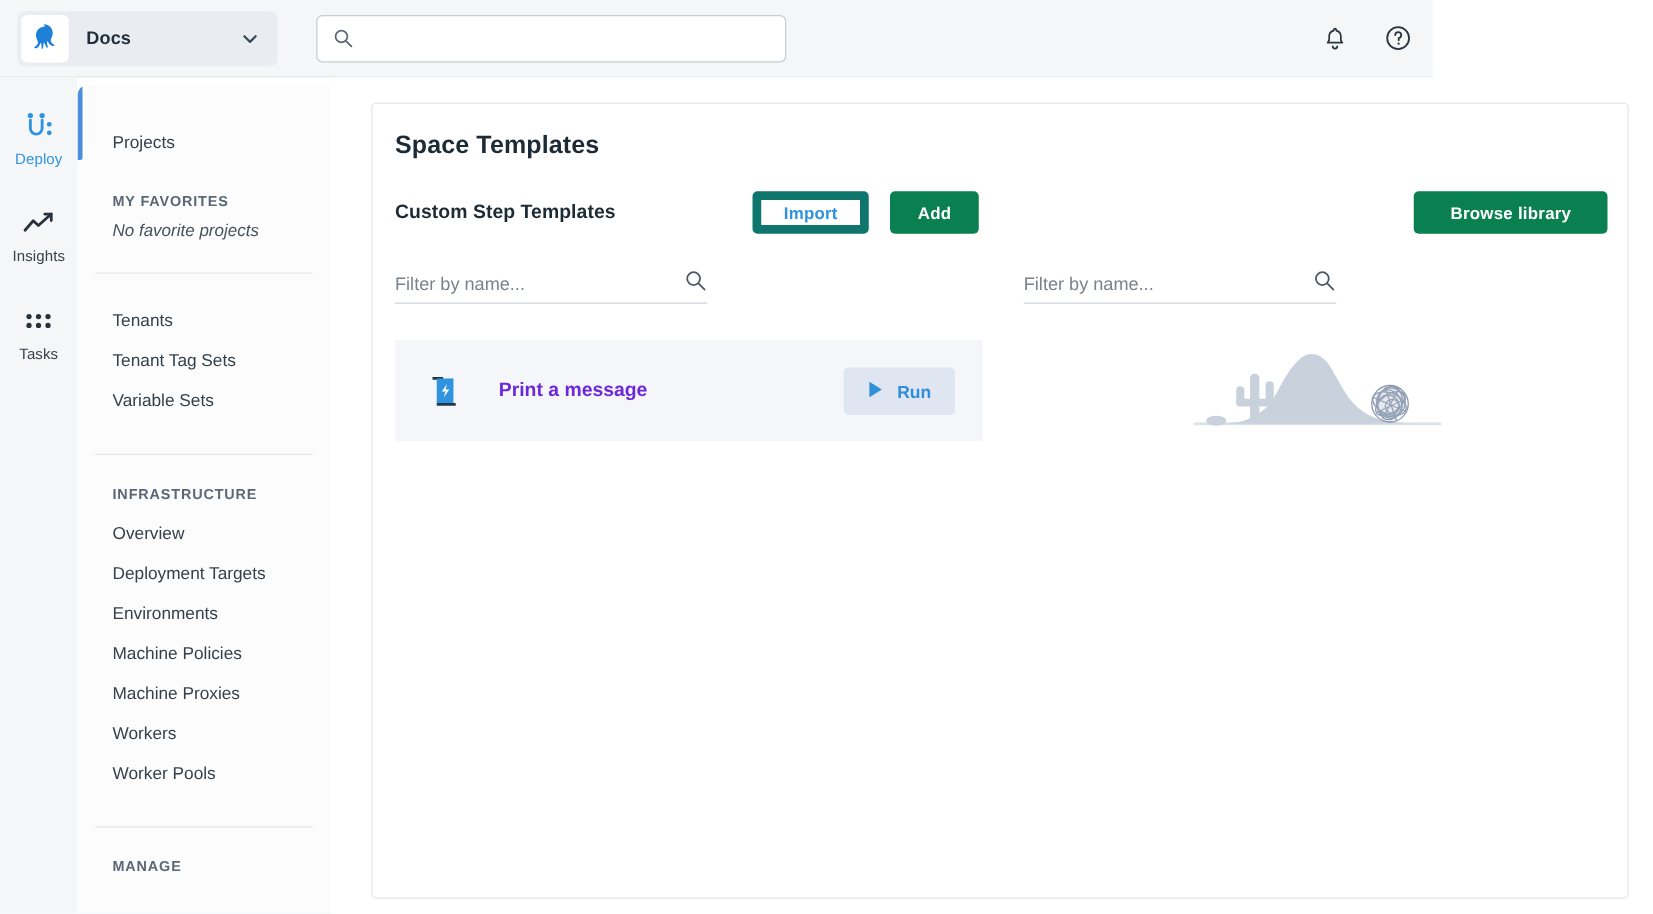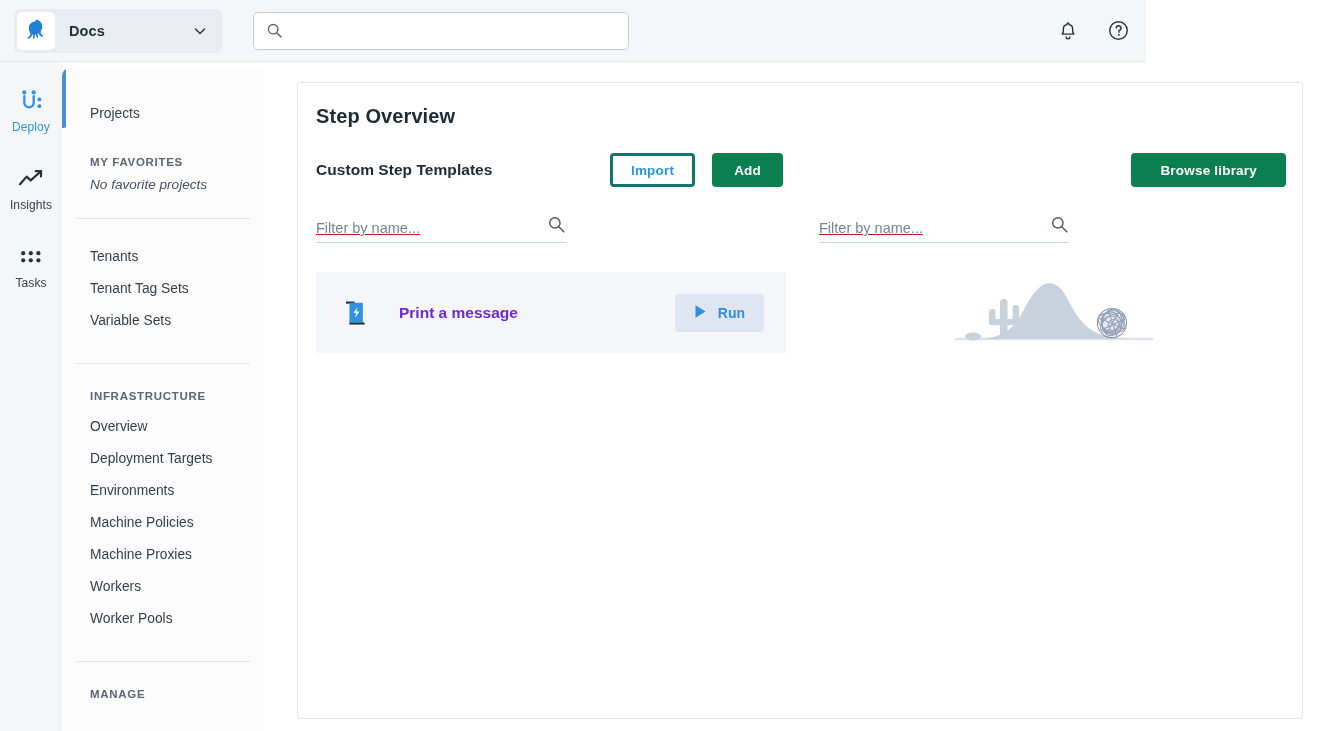"Step Overview" div.page-title { text: Step Overview -> Space Templates }
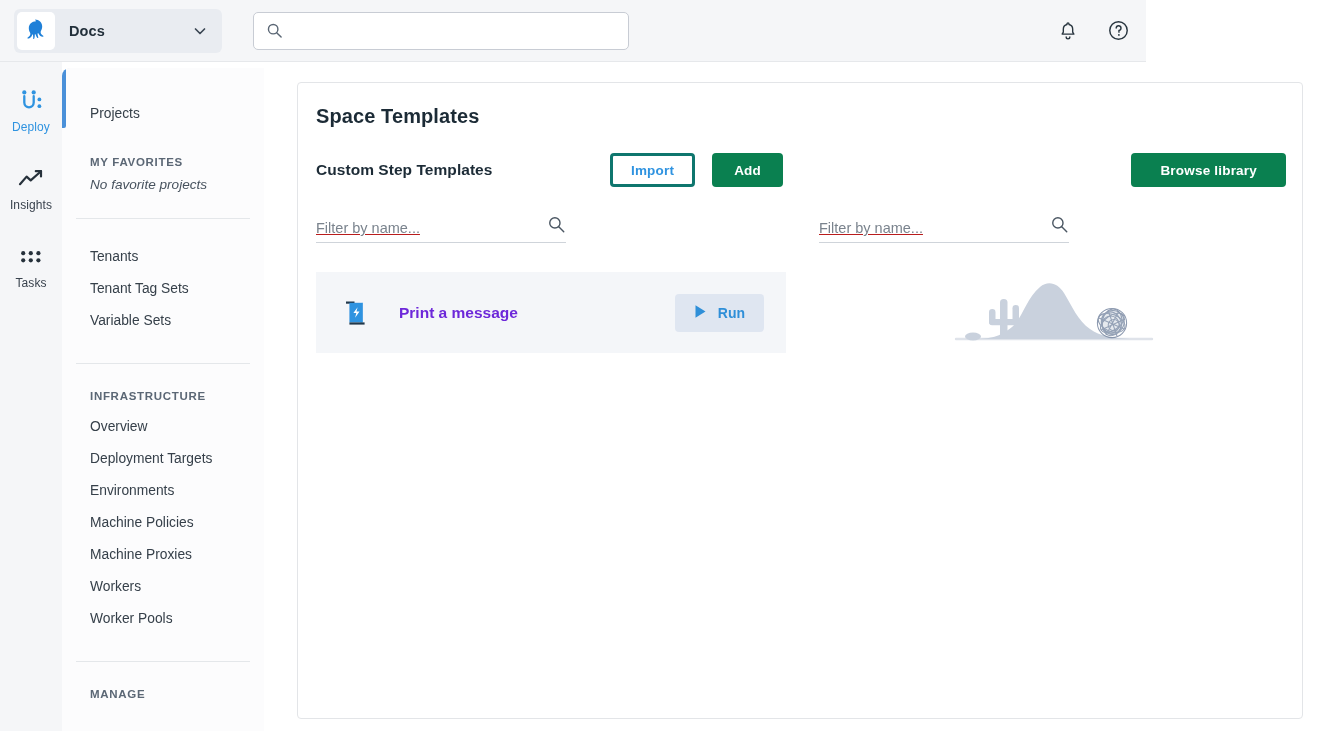"Import" .btn-outline { border: 3px solid #0f766e -> 7px solid #0f766e }
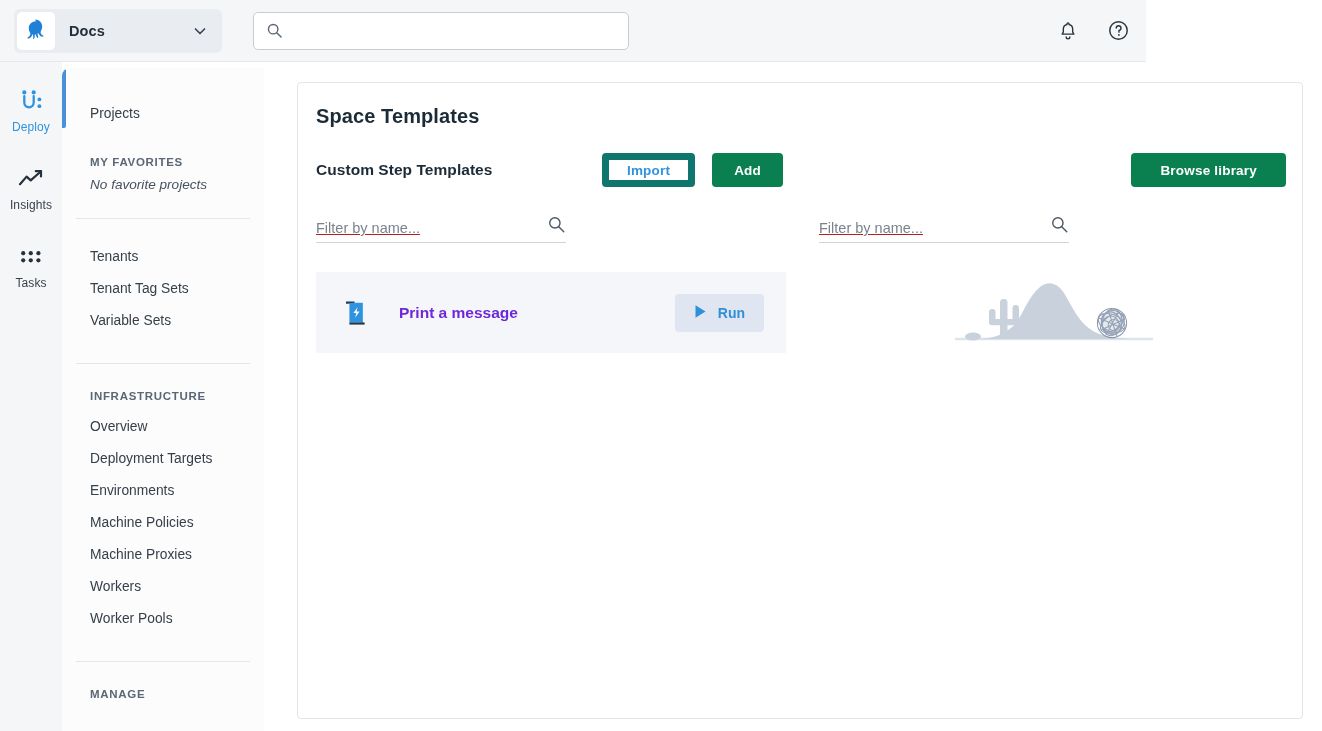"Filter by name..." .filter-input { color: #b91c1c -> #8b5cf6; text-decoration: underline -> none }
